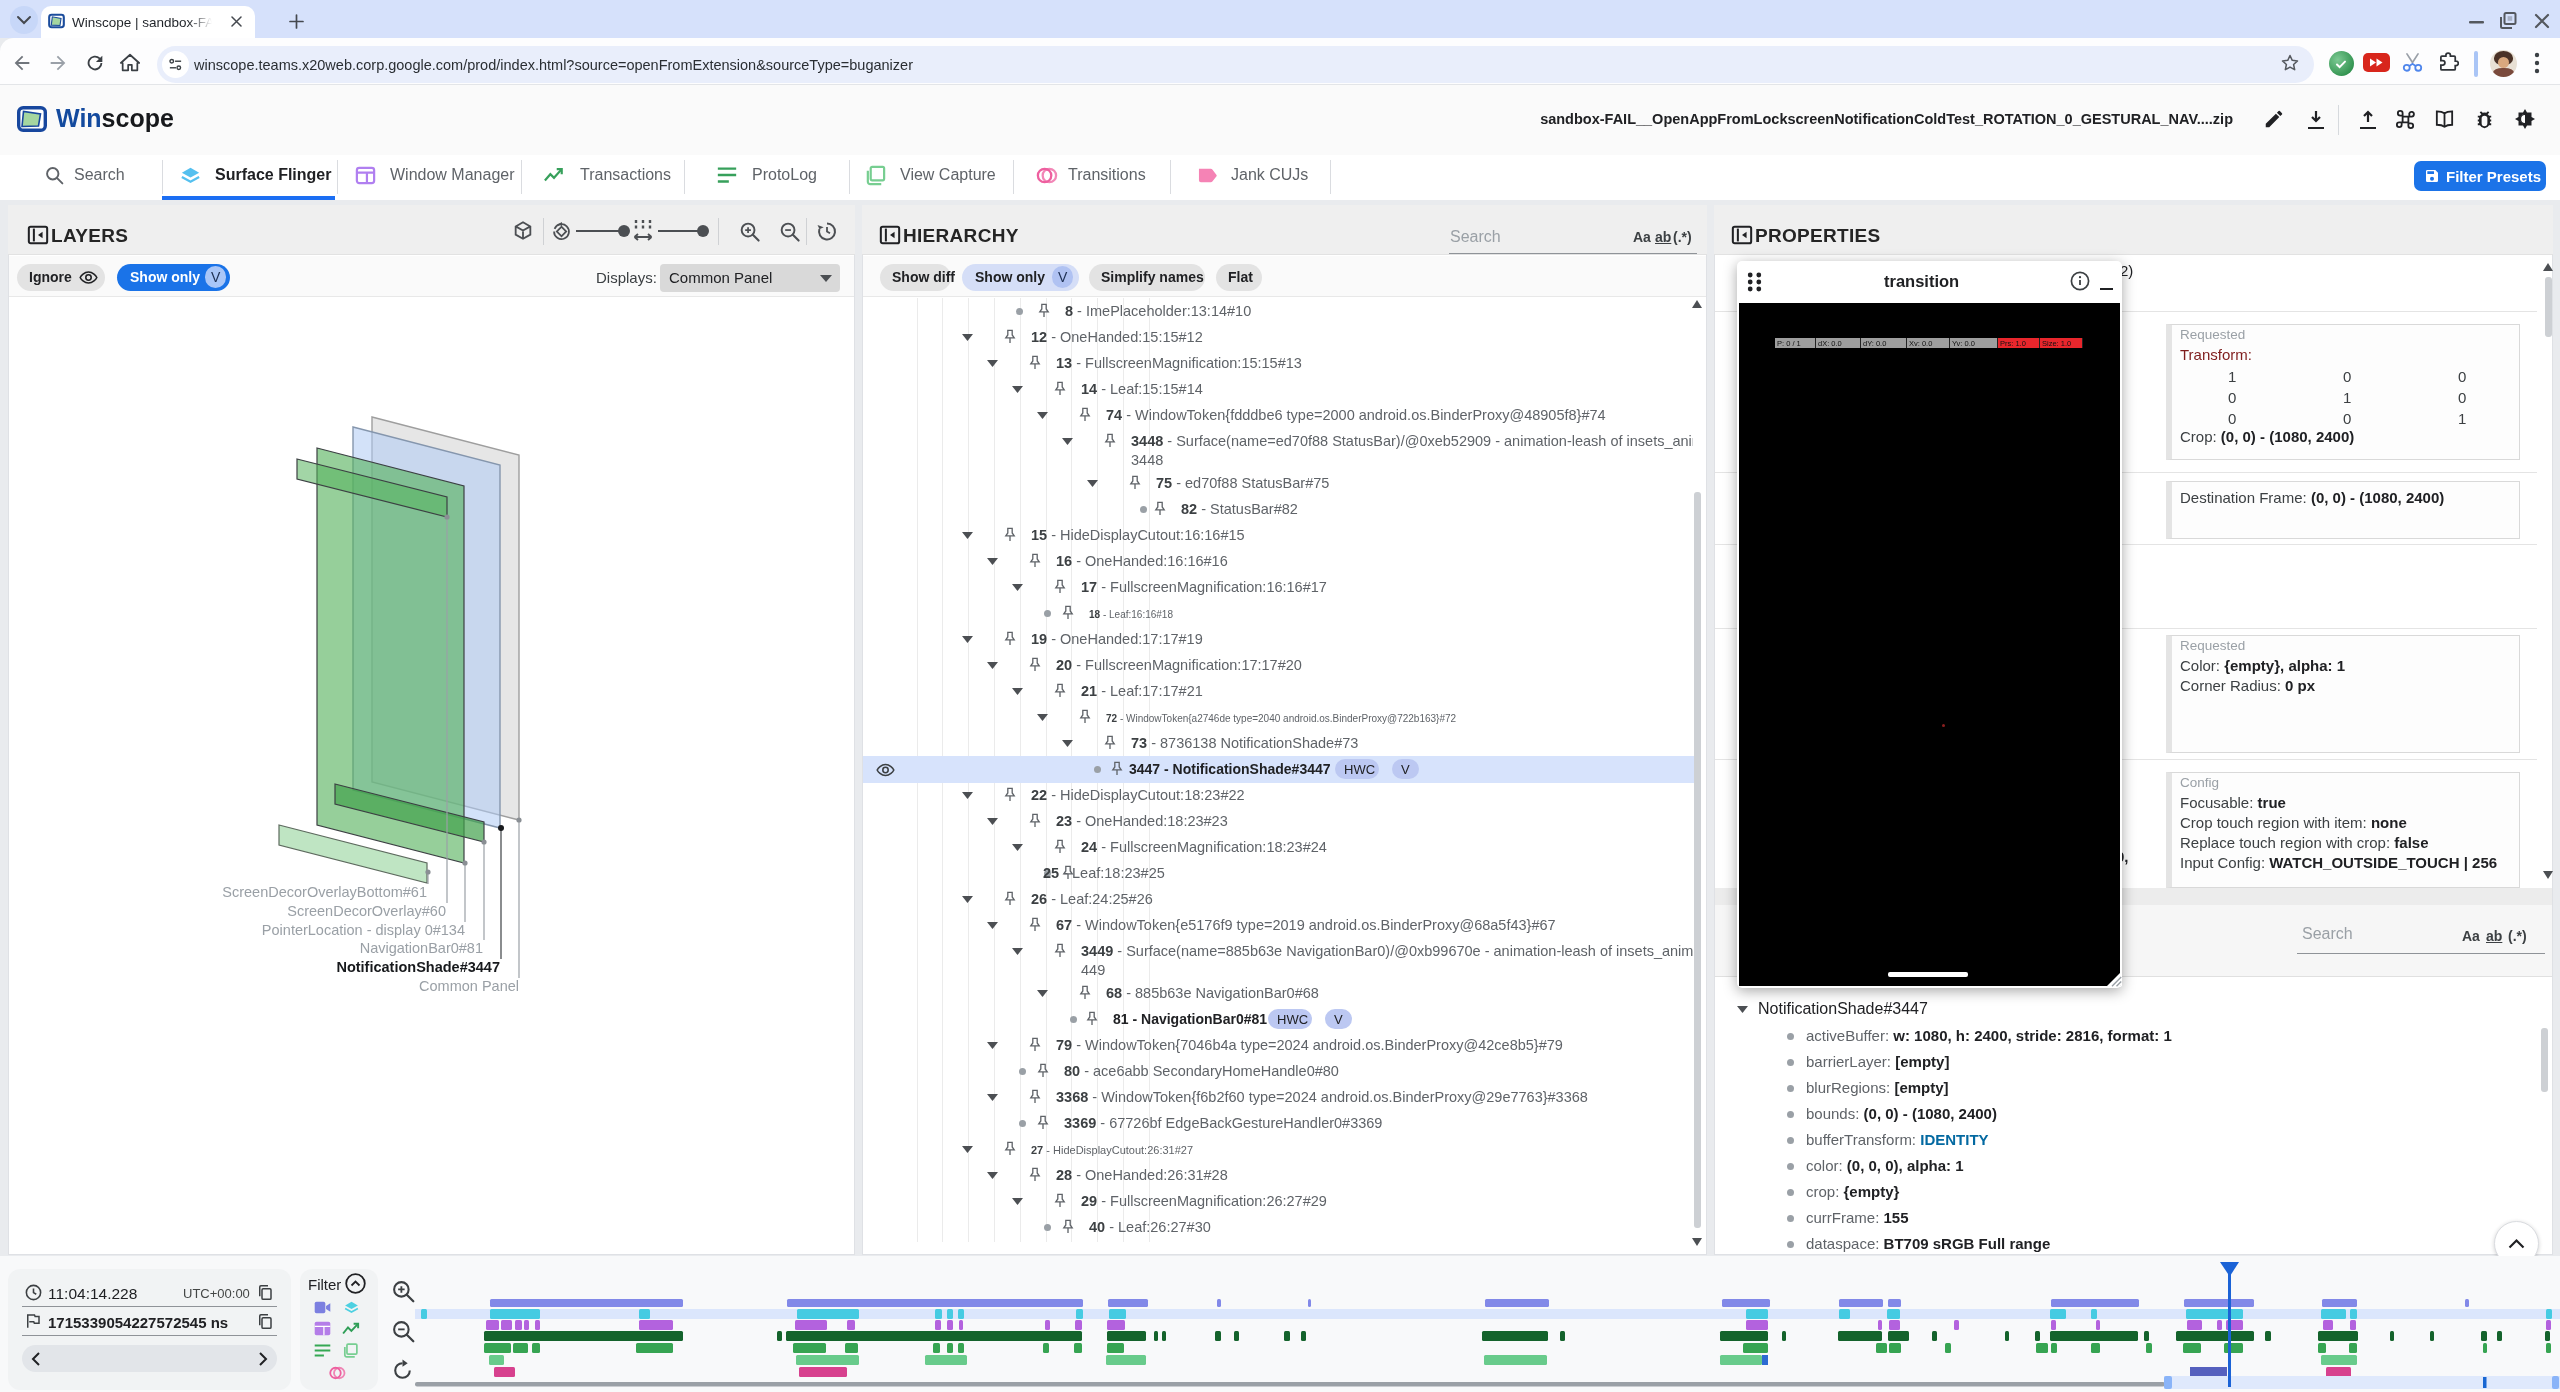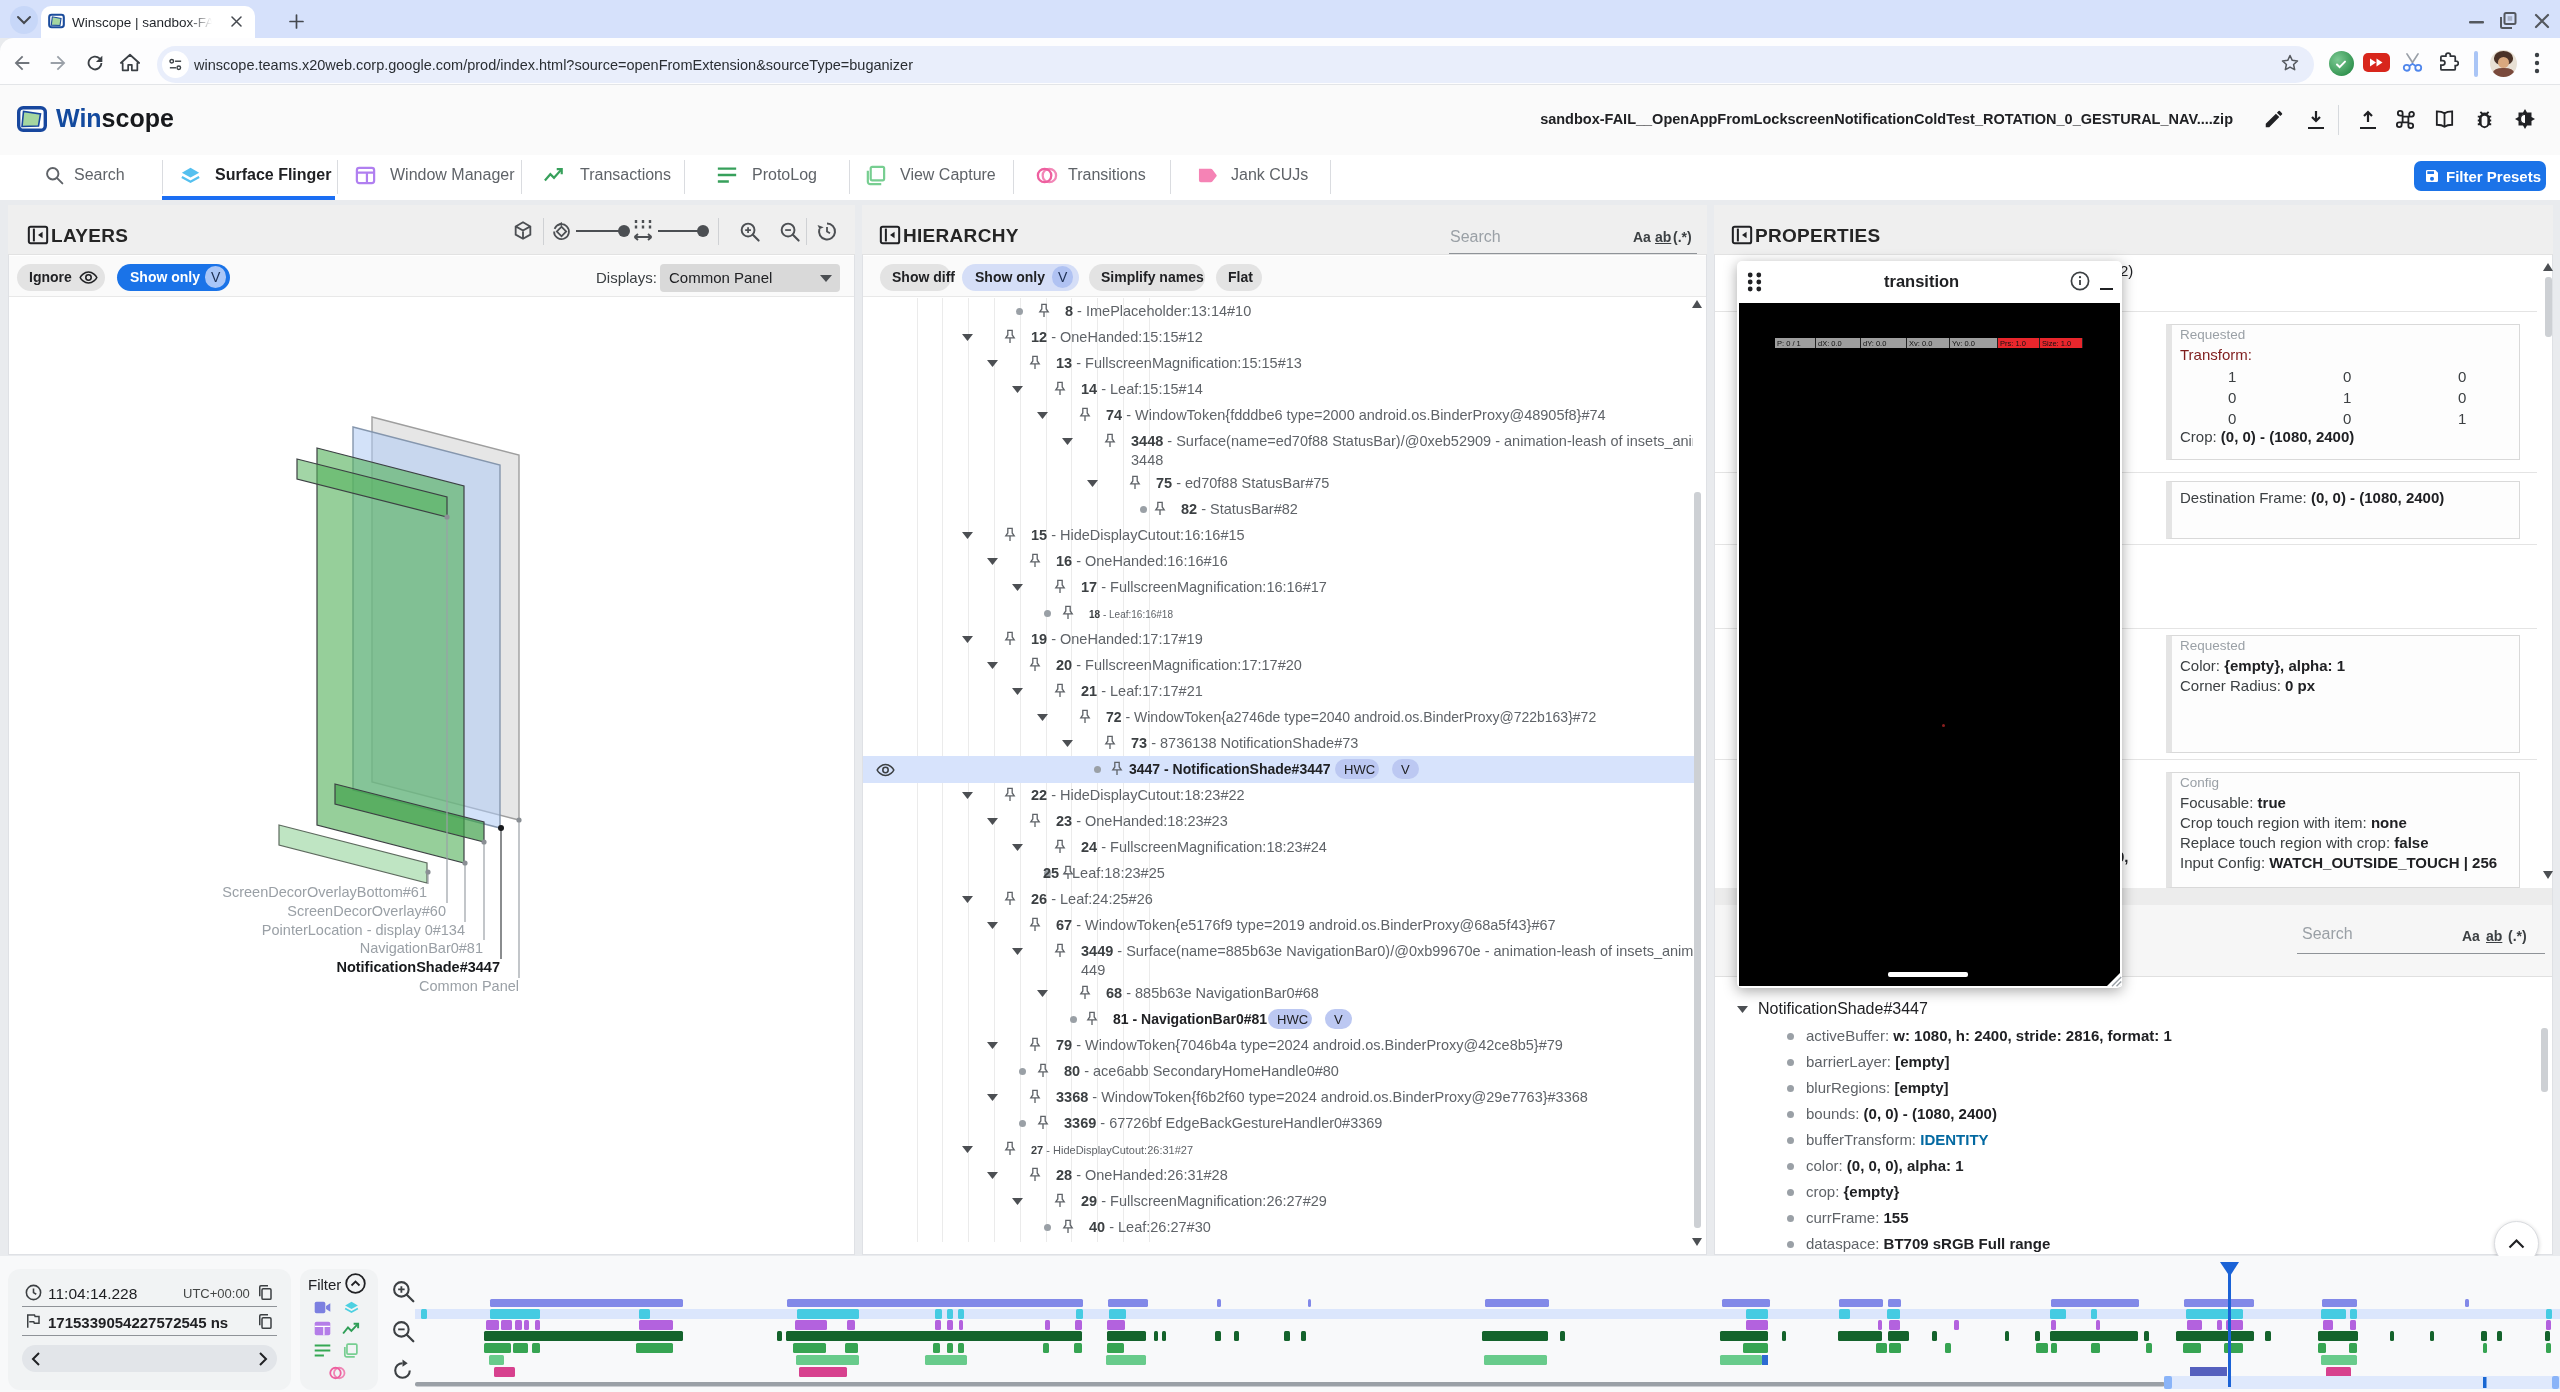"72 - WindowToken{a2746de type=2040" span { font-size: 14px -> 10px }
